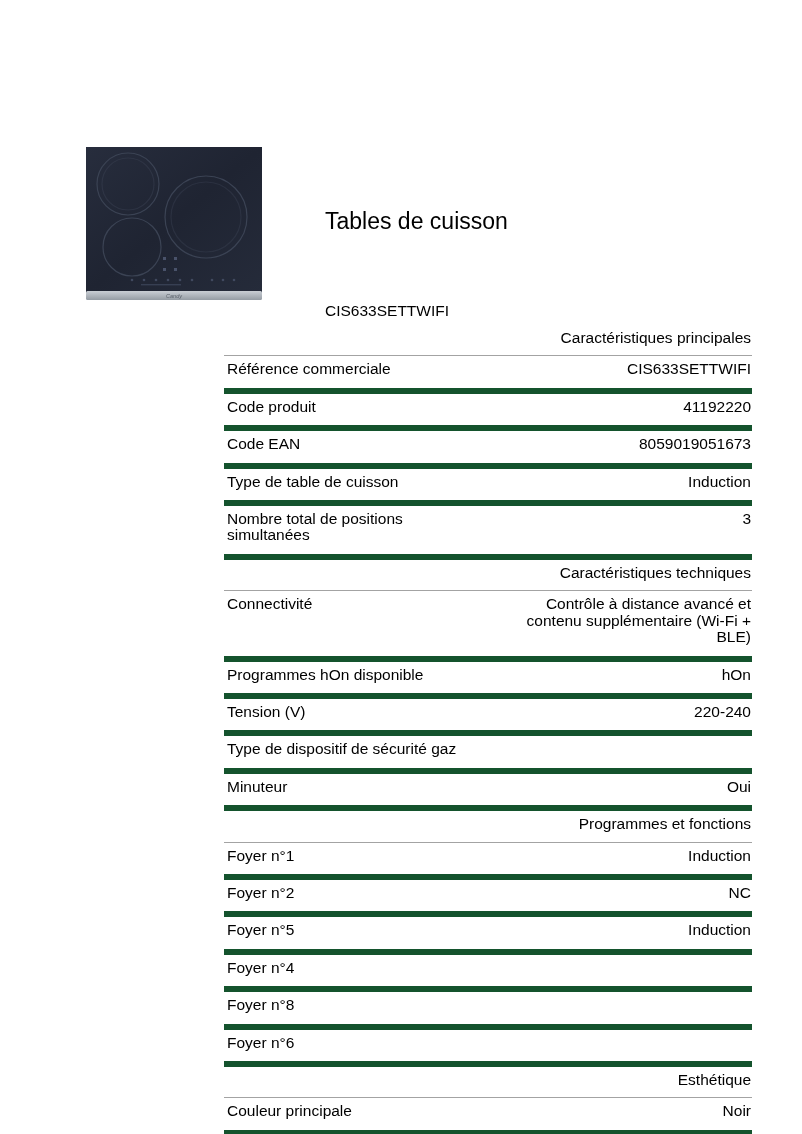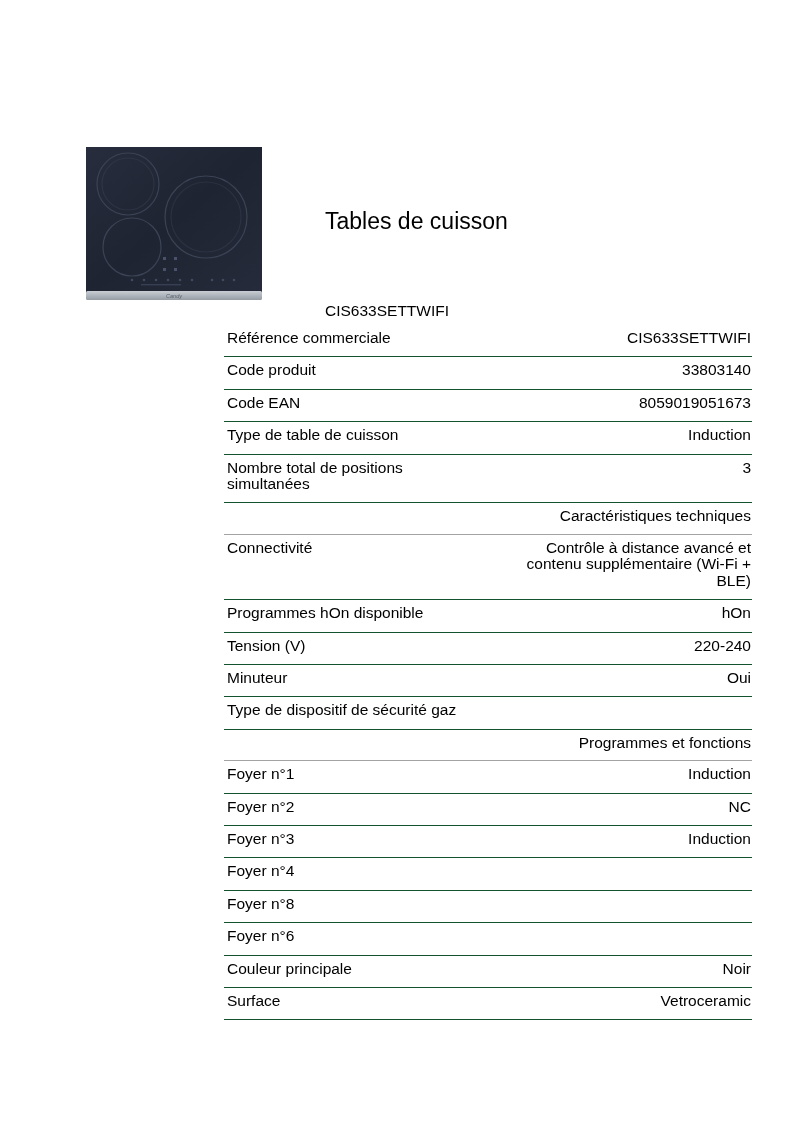"Caractéristiques principales" div.sec-header { html: none -> <div>Caractéristiques principales</div> }
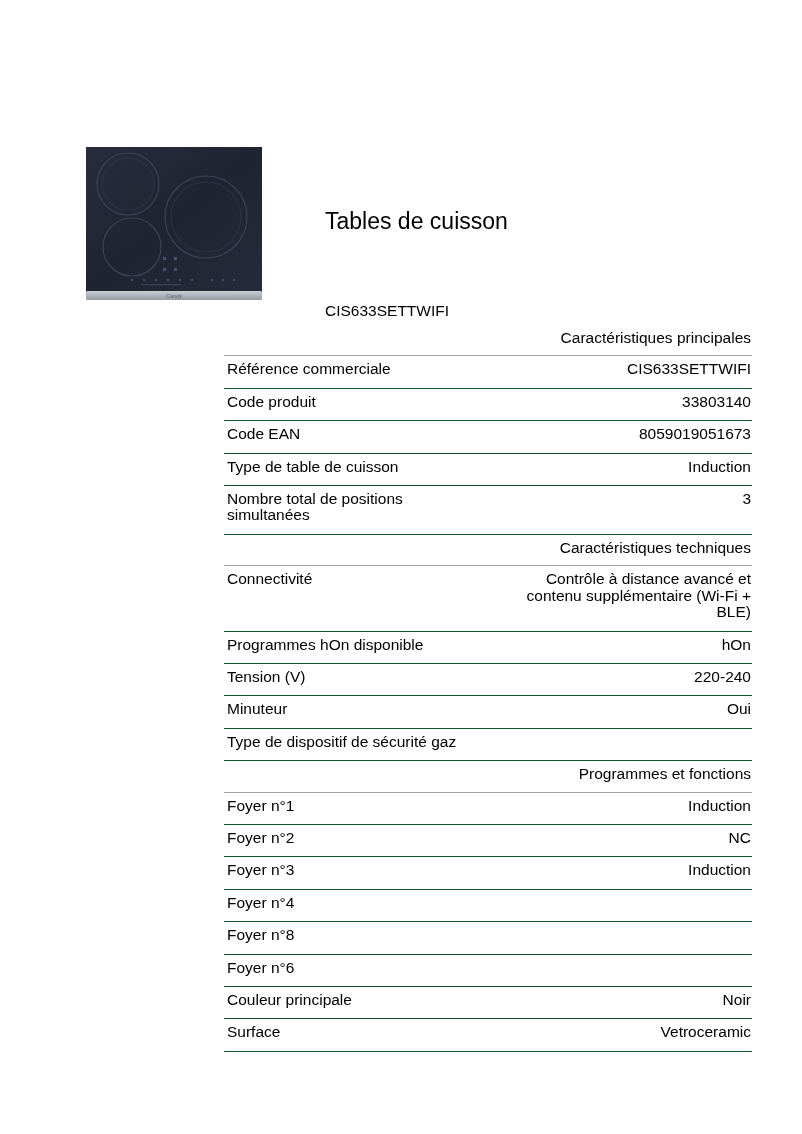"Référence commerciale" .spec-row { border-bottom: 1px solid #14532d -> 6px solid #14532d }
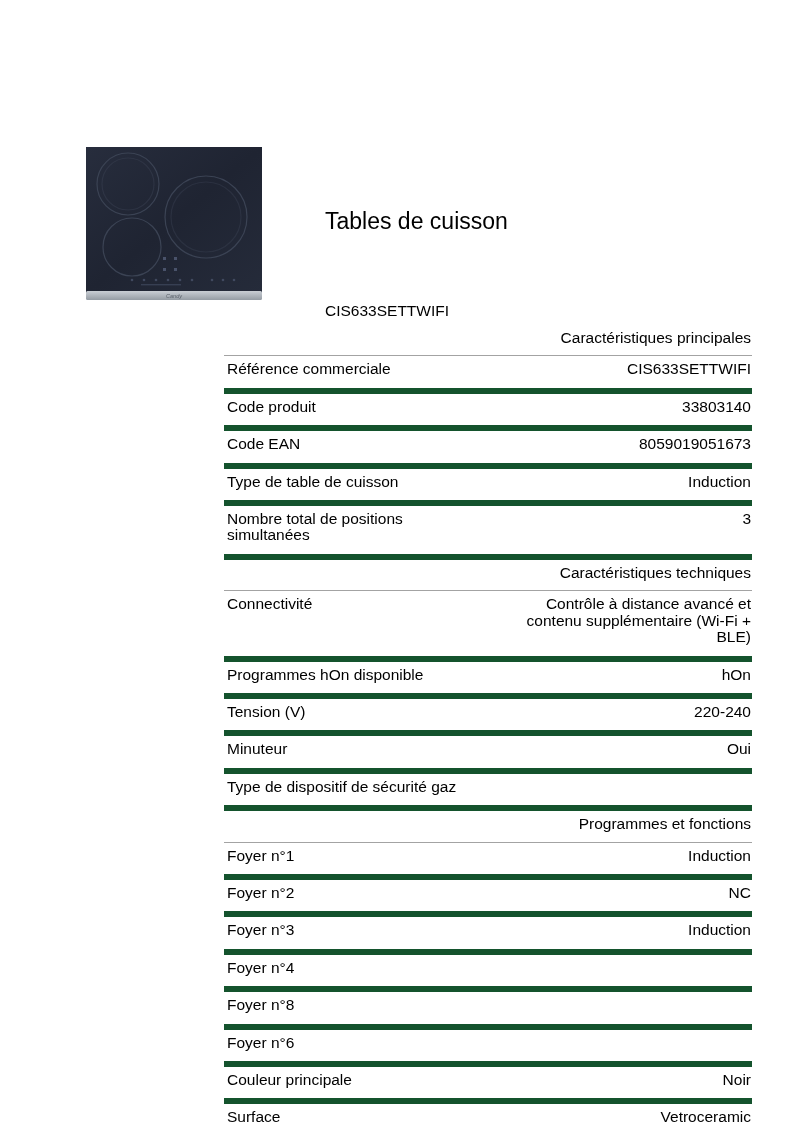"33803140" div.spec-value { text: 33803140 -> 41192220 }
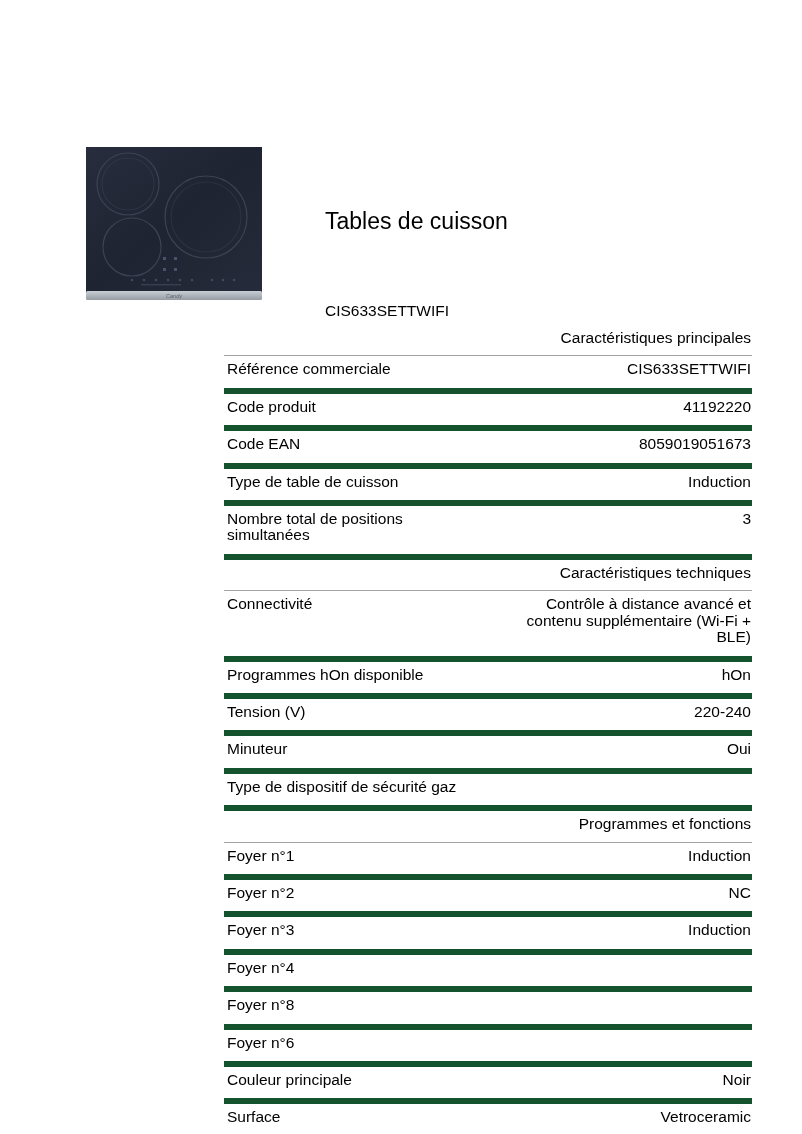"Minuteur" div.spec-row { order: before "Type de dispositif de sécurité" -> after "Type de dispositif de sécurité" }
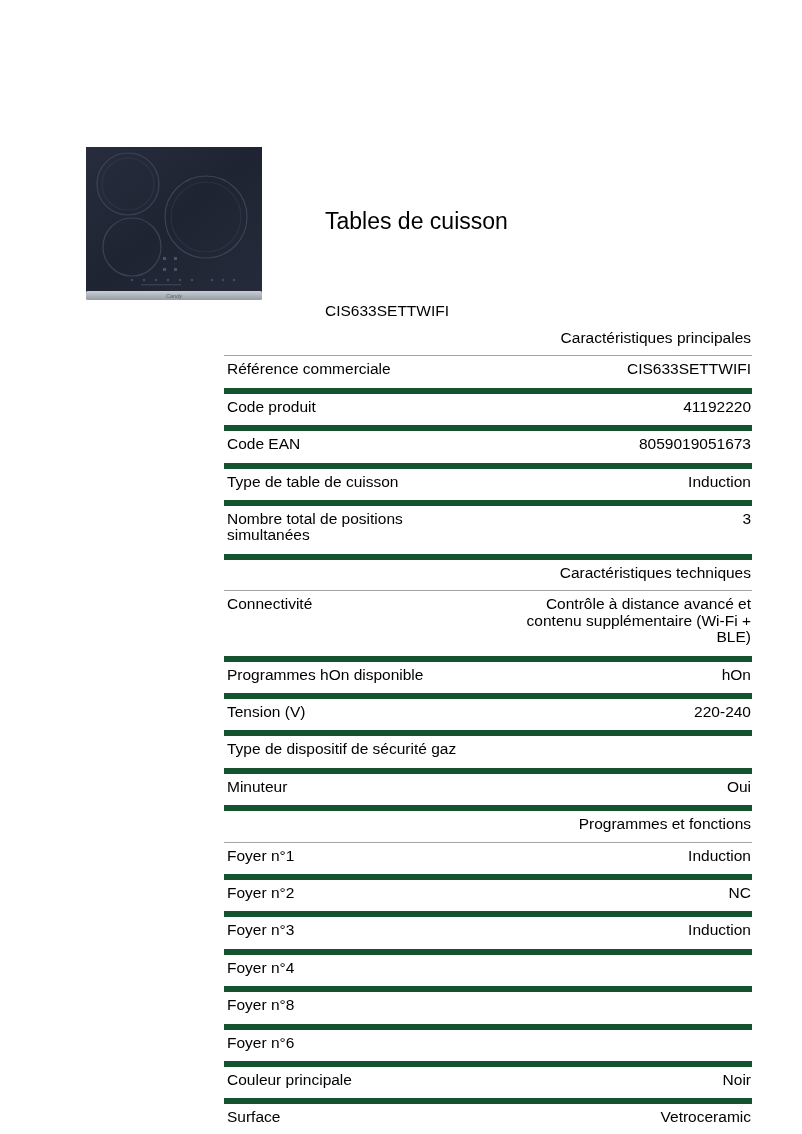"Foyer n°3" div.spec-label { text: 3 -> 5 }
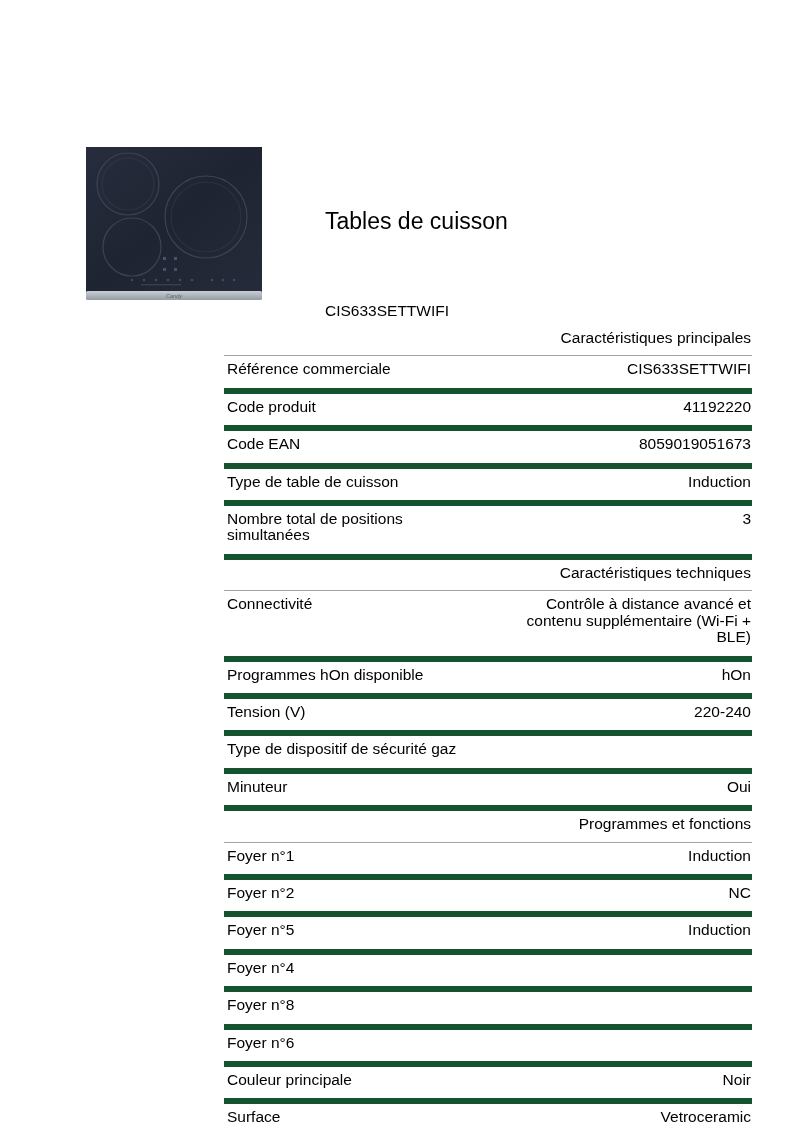"Esthétique" div.sec-header { html: none -> <div>Esthétique</div> }
